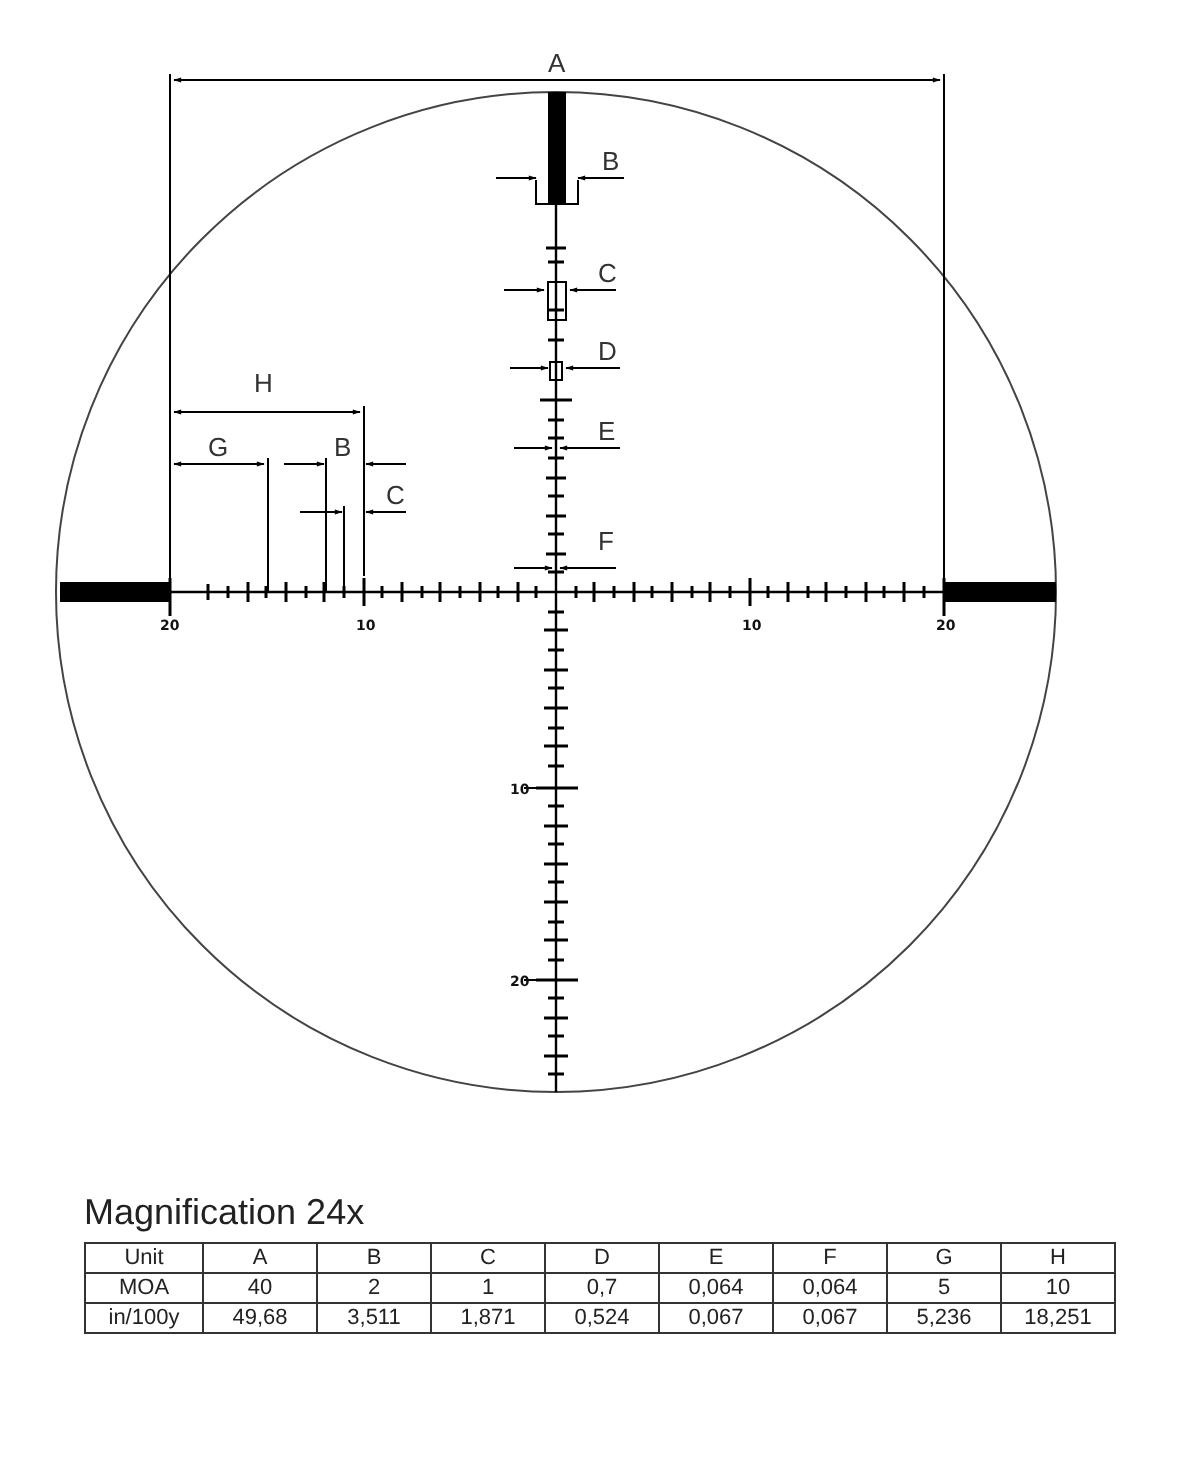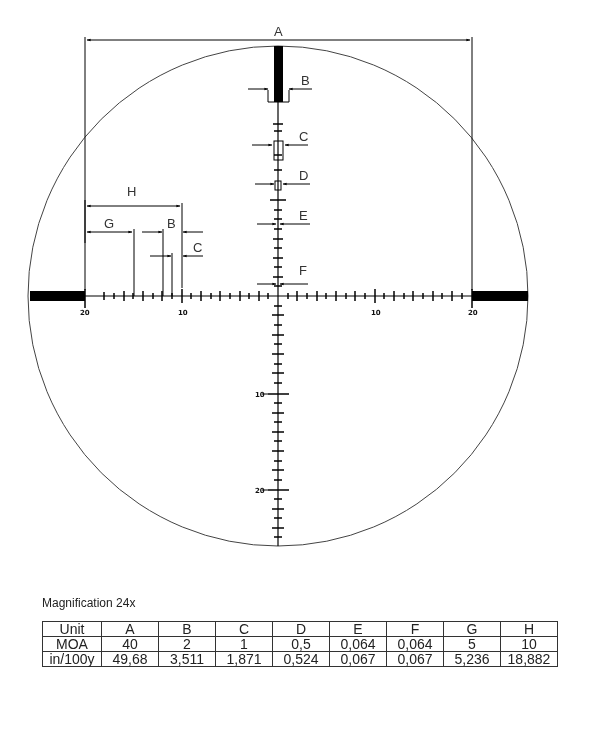"Magnification 24x" #caption { font-size: 12px -> 18px }
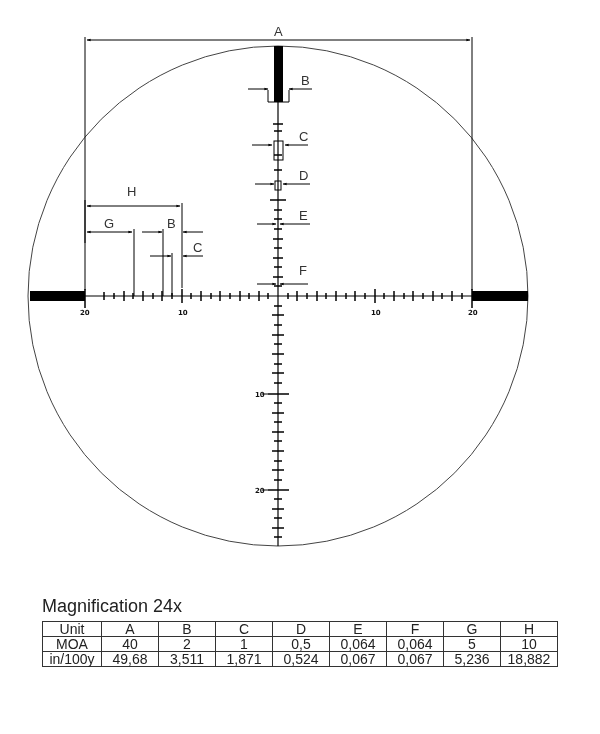"Unit" table#spec { font-size: 14px -> 11px }
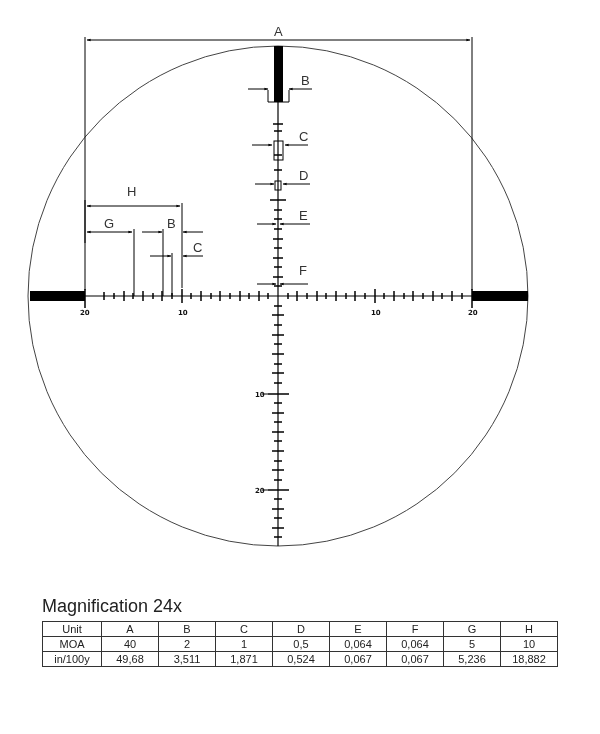"0,5" td.cv { text: 0,5 -> 0,7 }
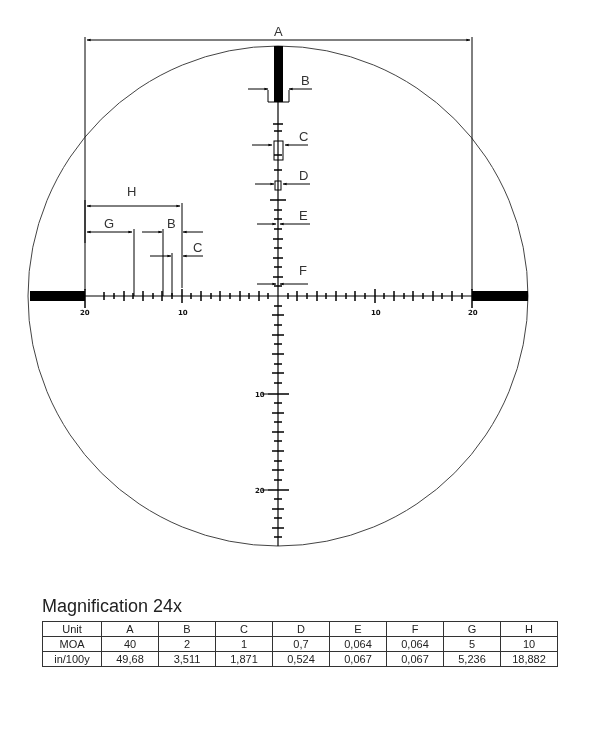"18,882" td.cv { text: 18,882 -> 18,251 }
